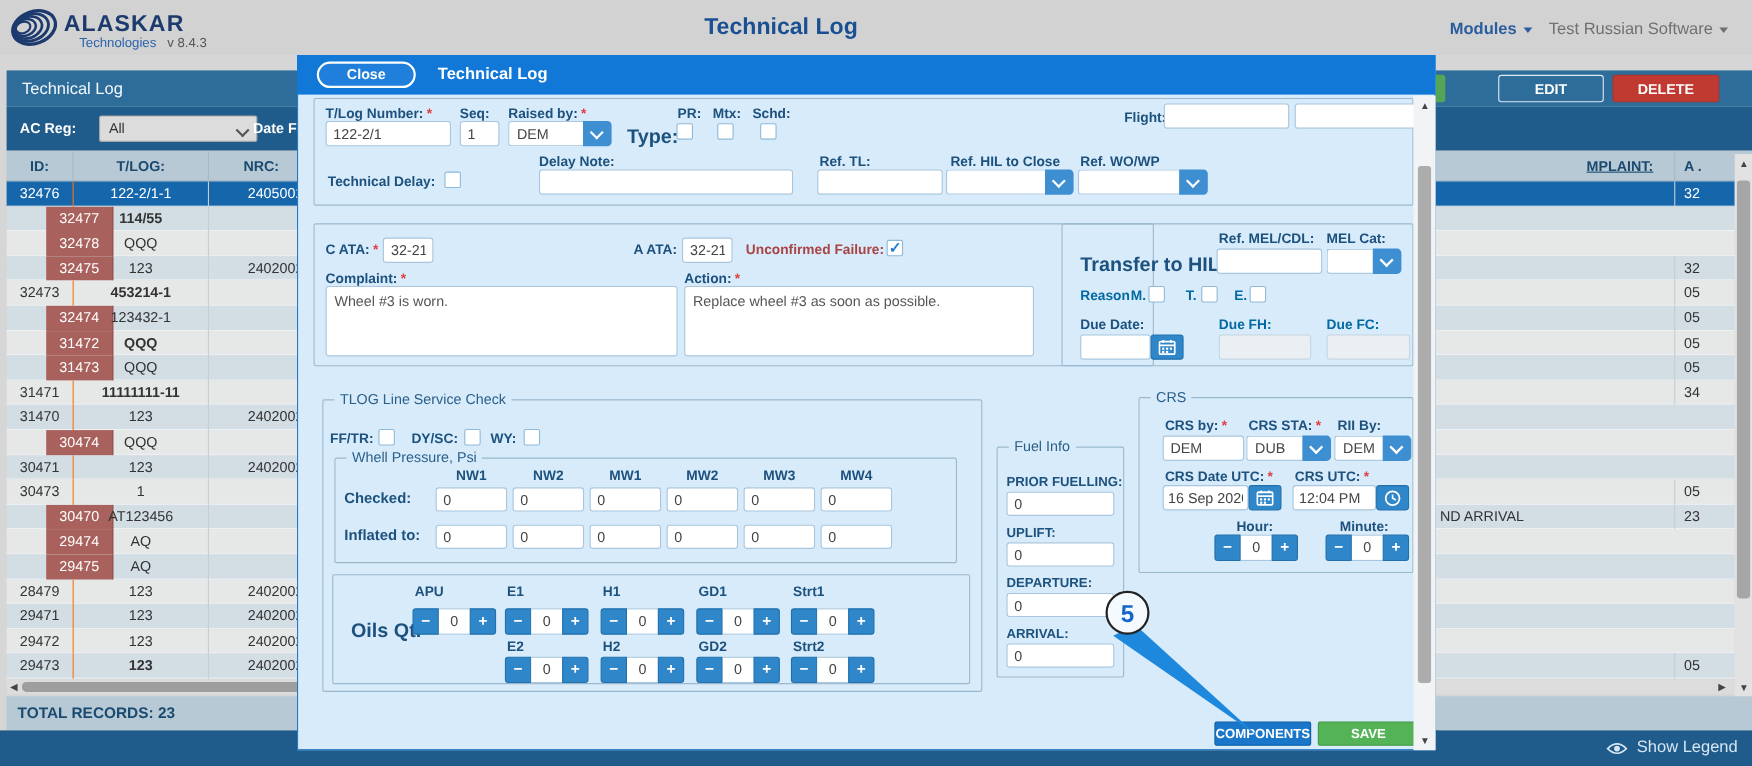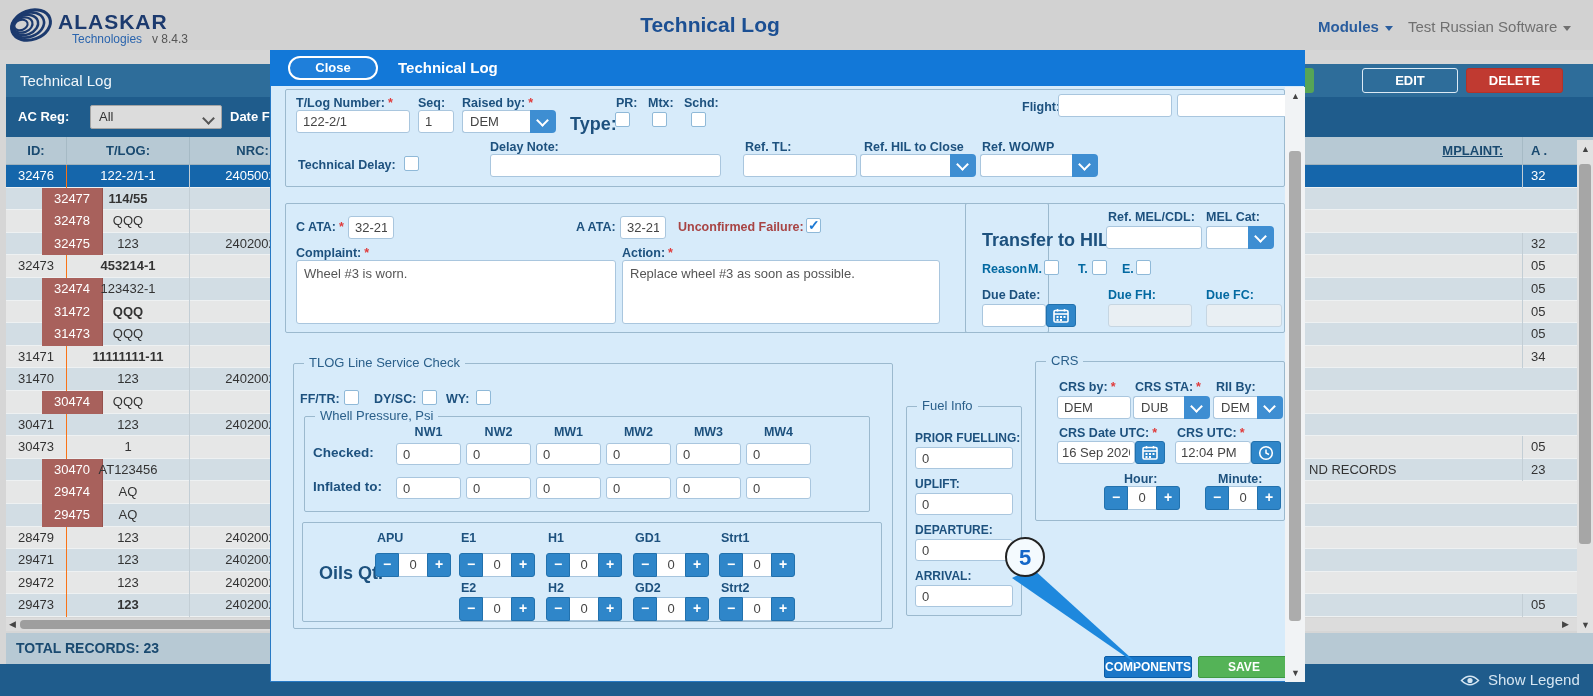"All" .gsel { width: 132px -> 144px }
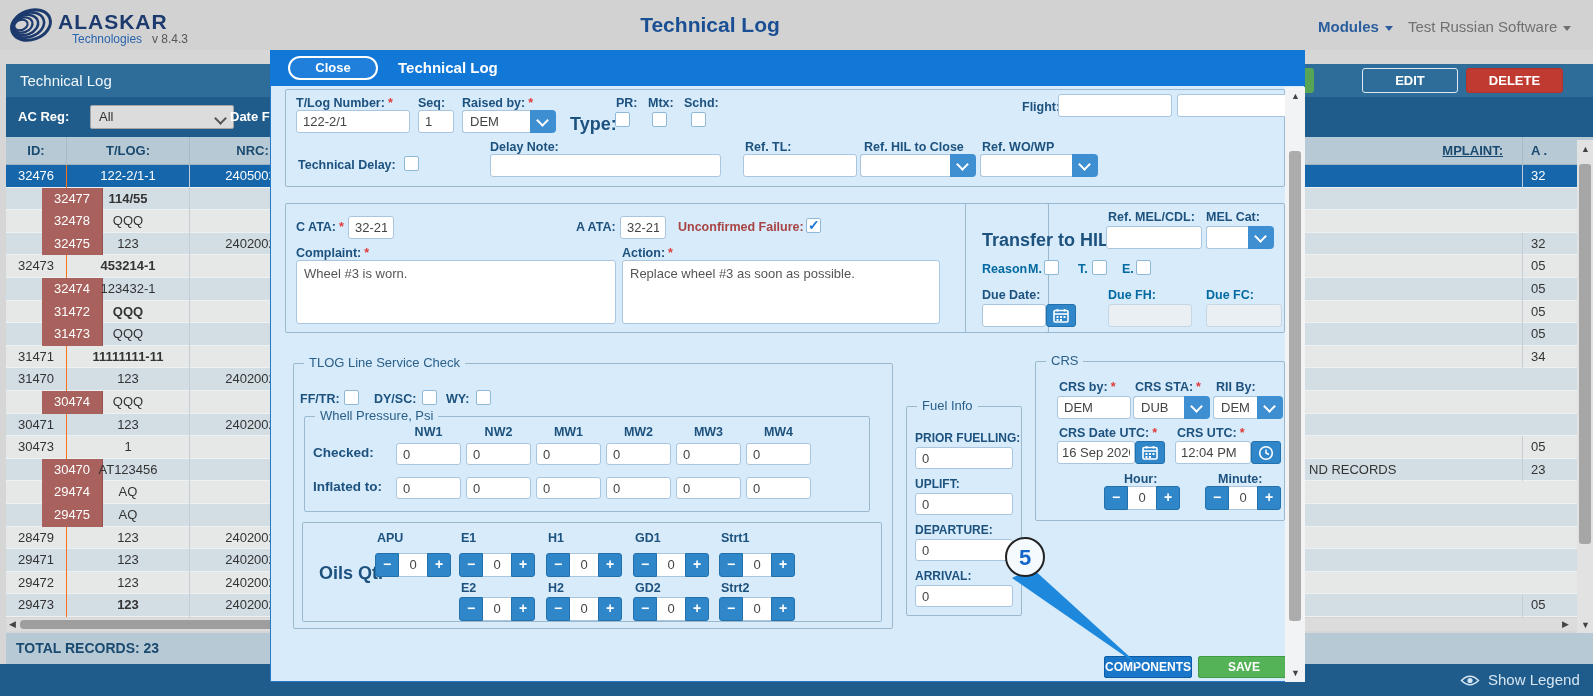"NRC:" .hc-nrc { border-right: 5px solid #0f172a -> 3px solid #0f172a; left: 188px -> 172px }
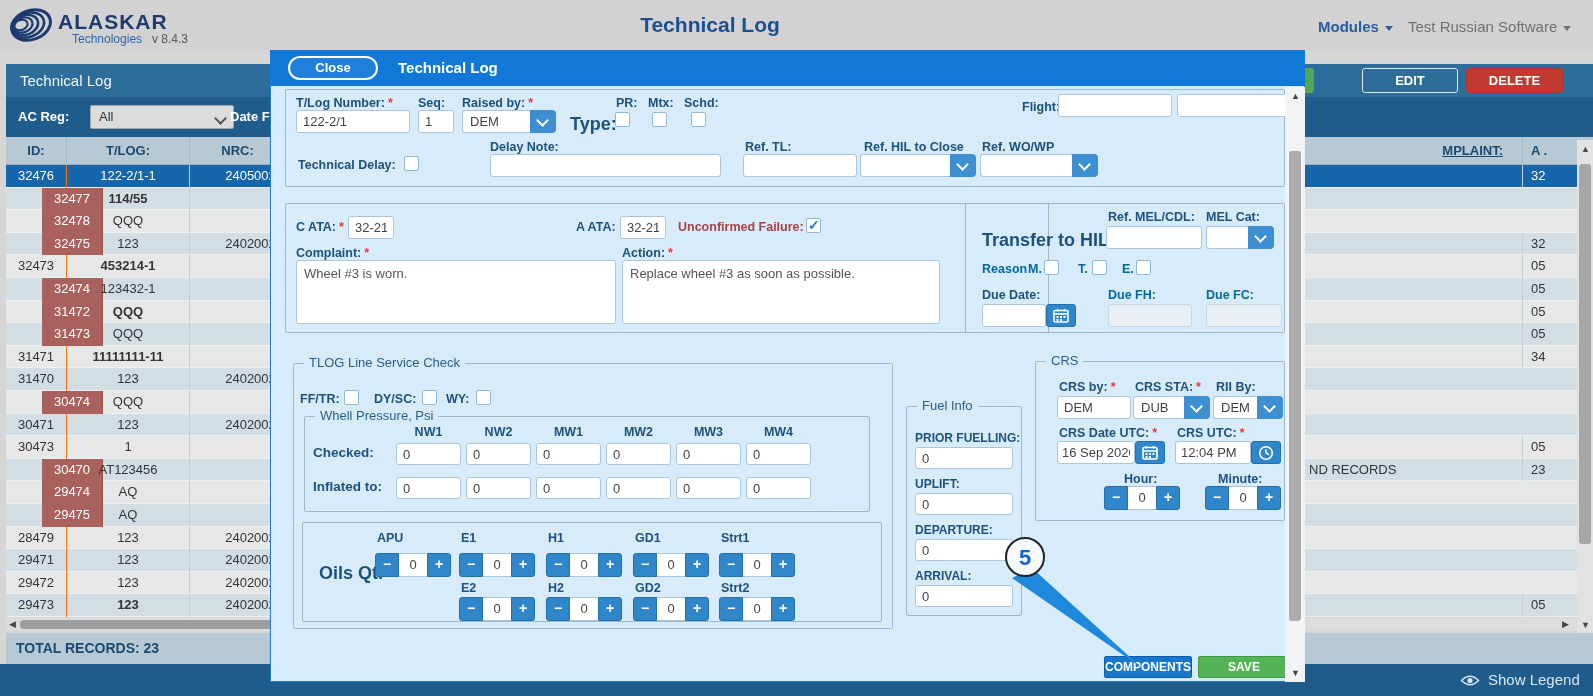"ND RECORDS" div.tc { text: RECORDS -> ARRIVAL }
